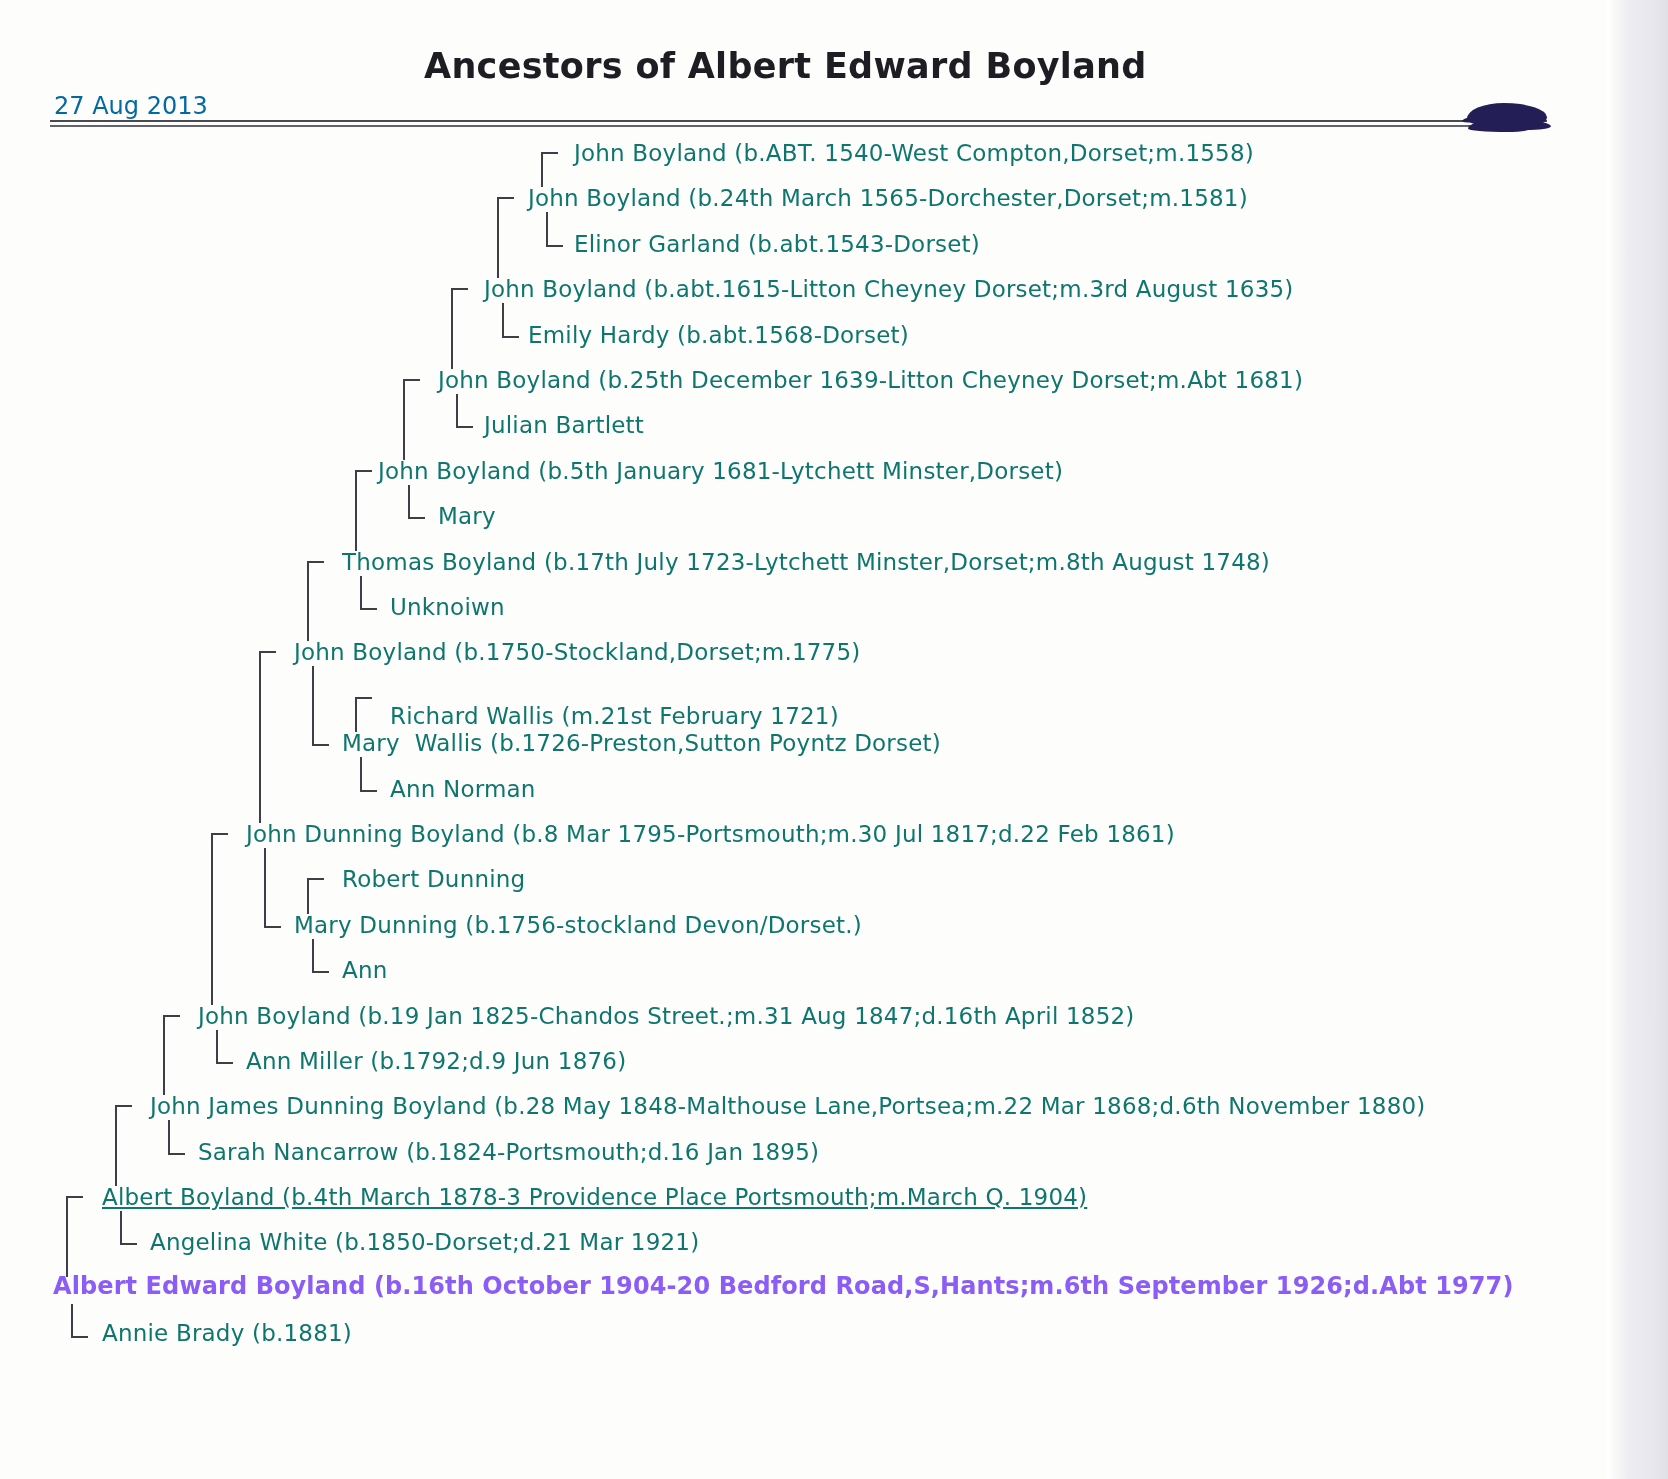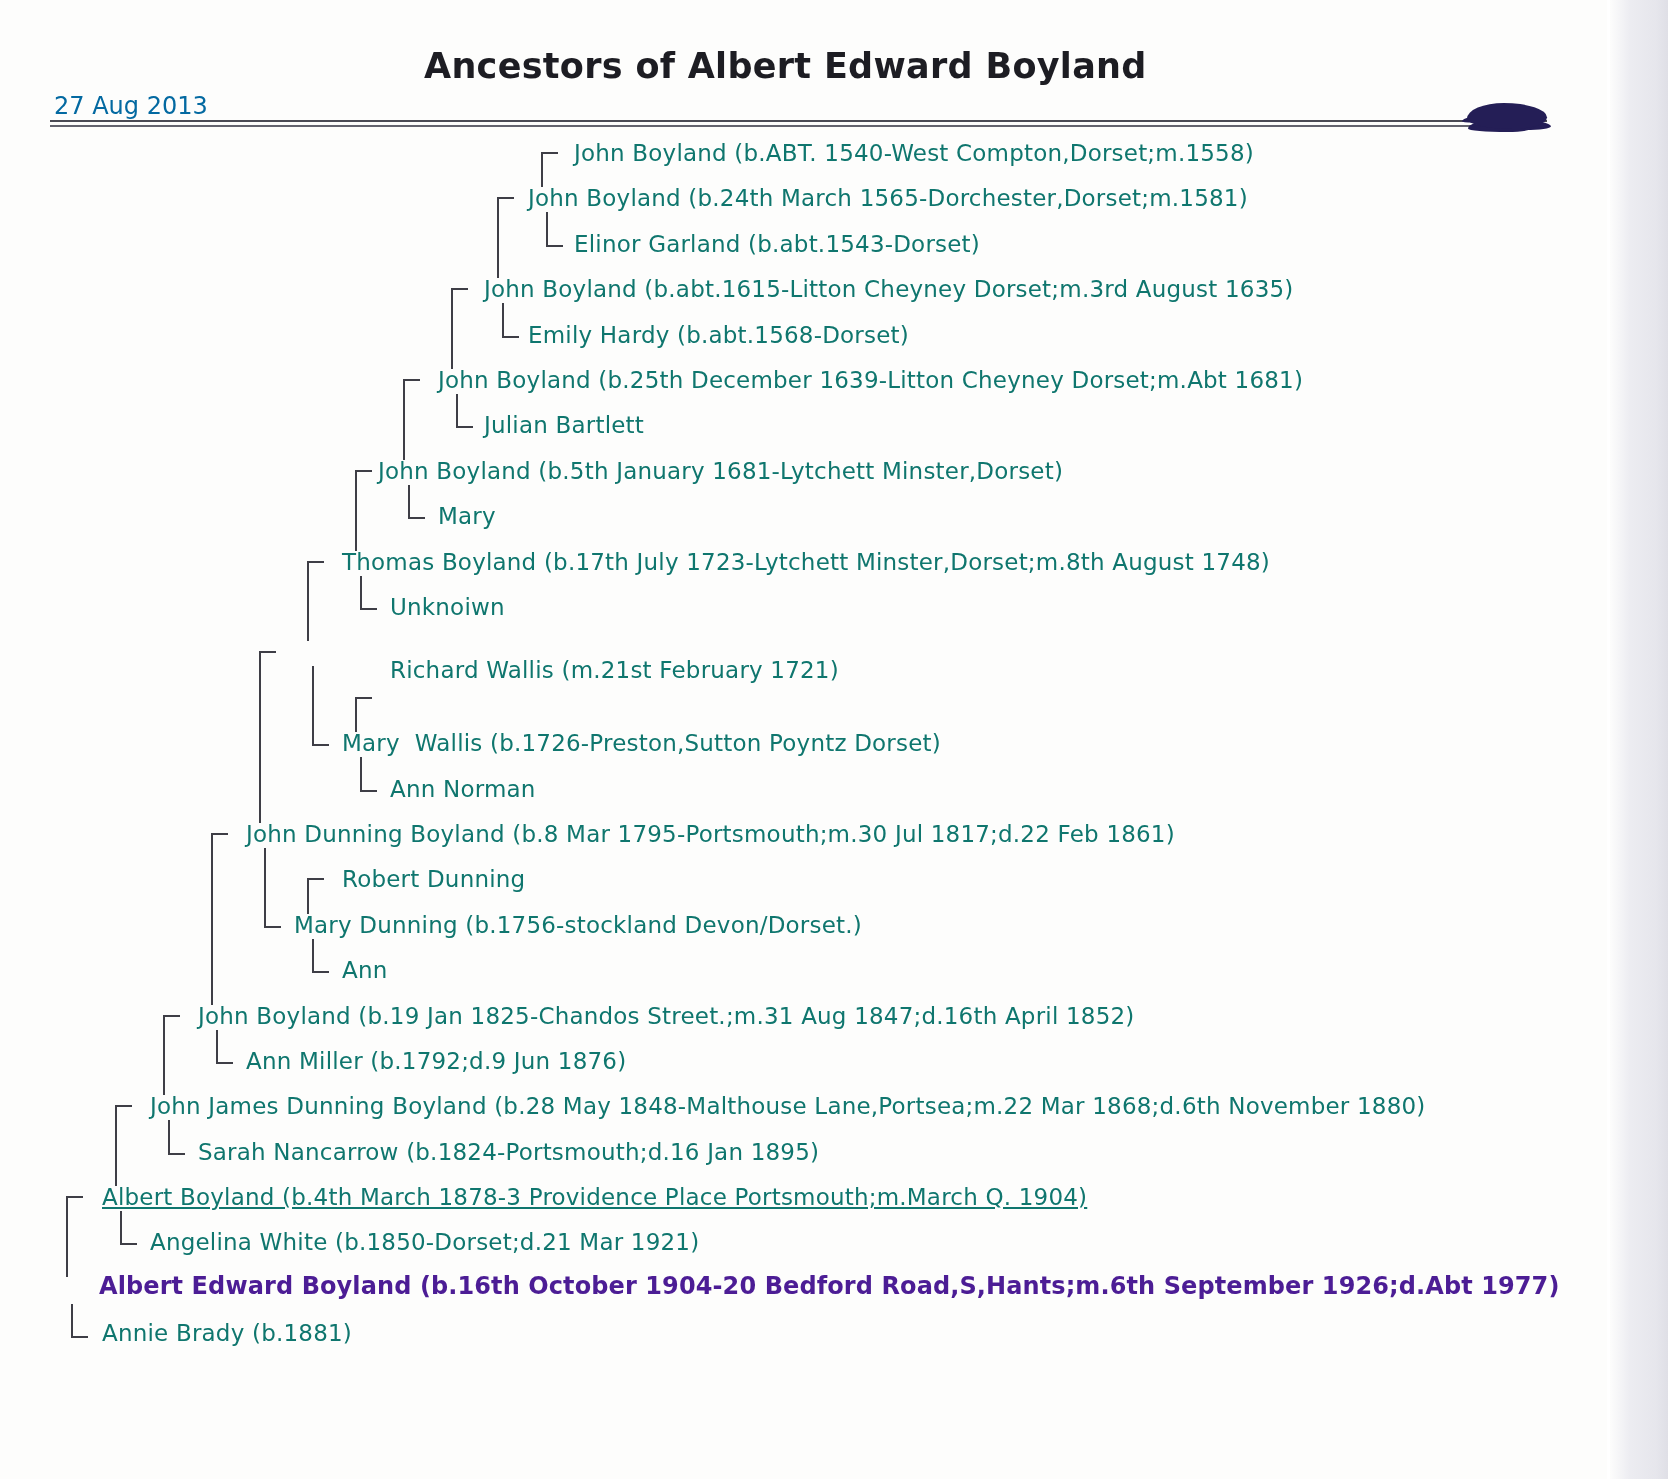"John Boyland" div.person { html: none -> <div>John Boyland (b.1750-Stockland,Dorset;m.1775)</div> }
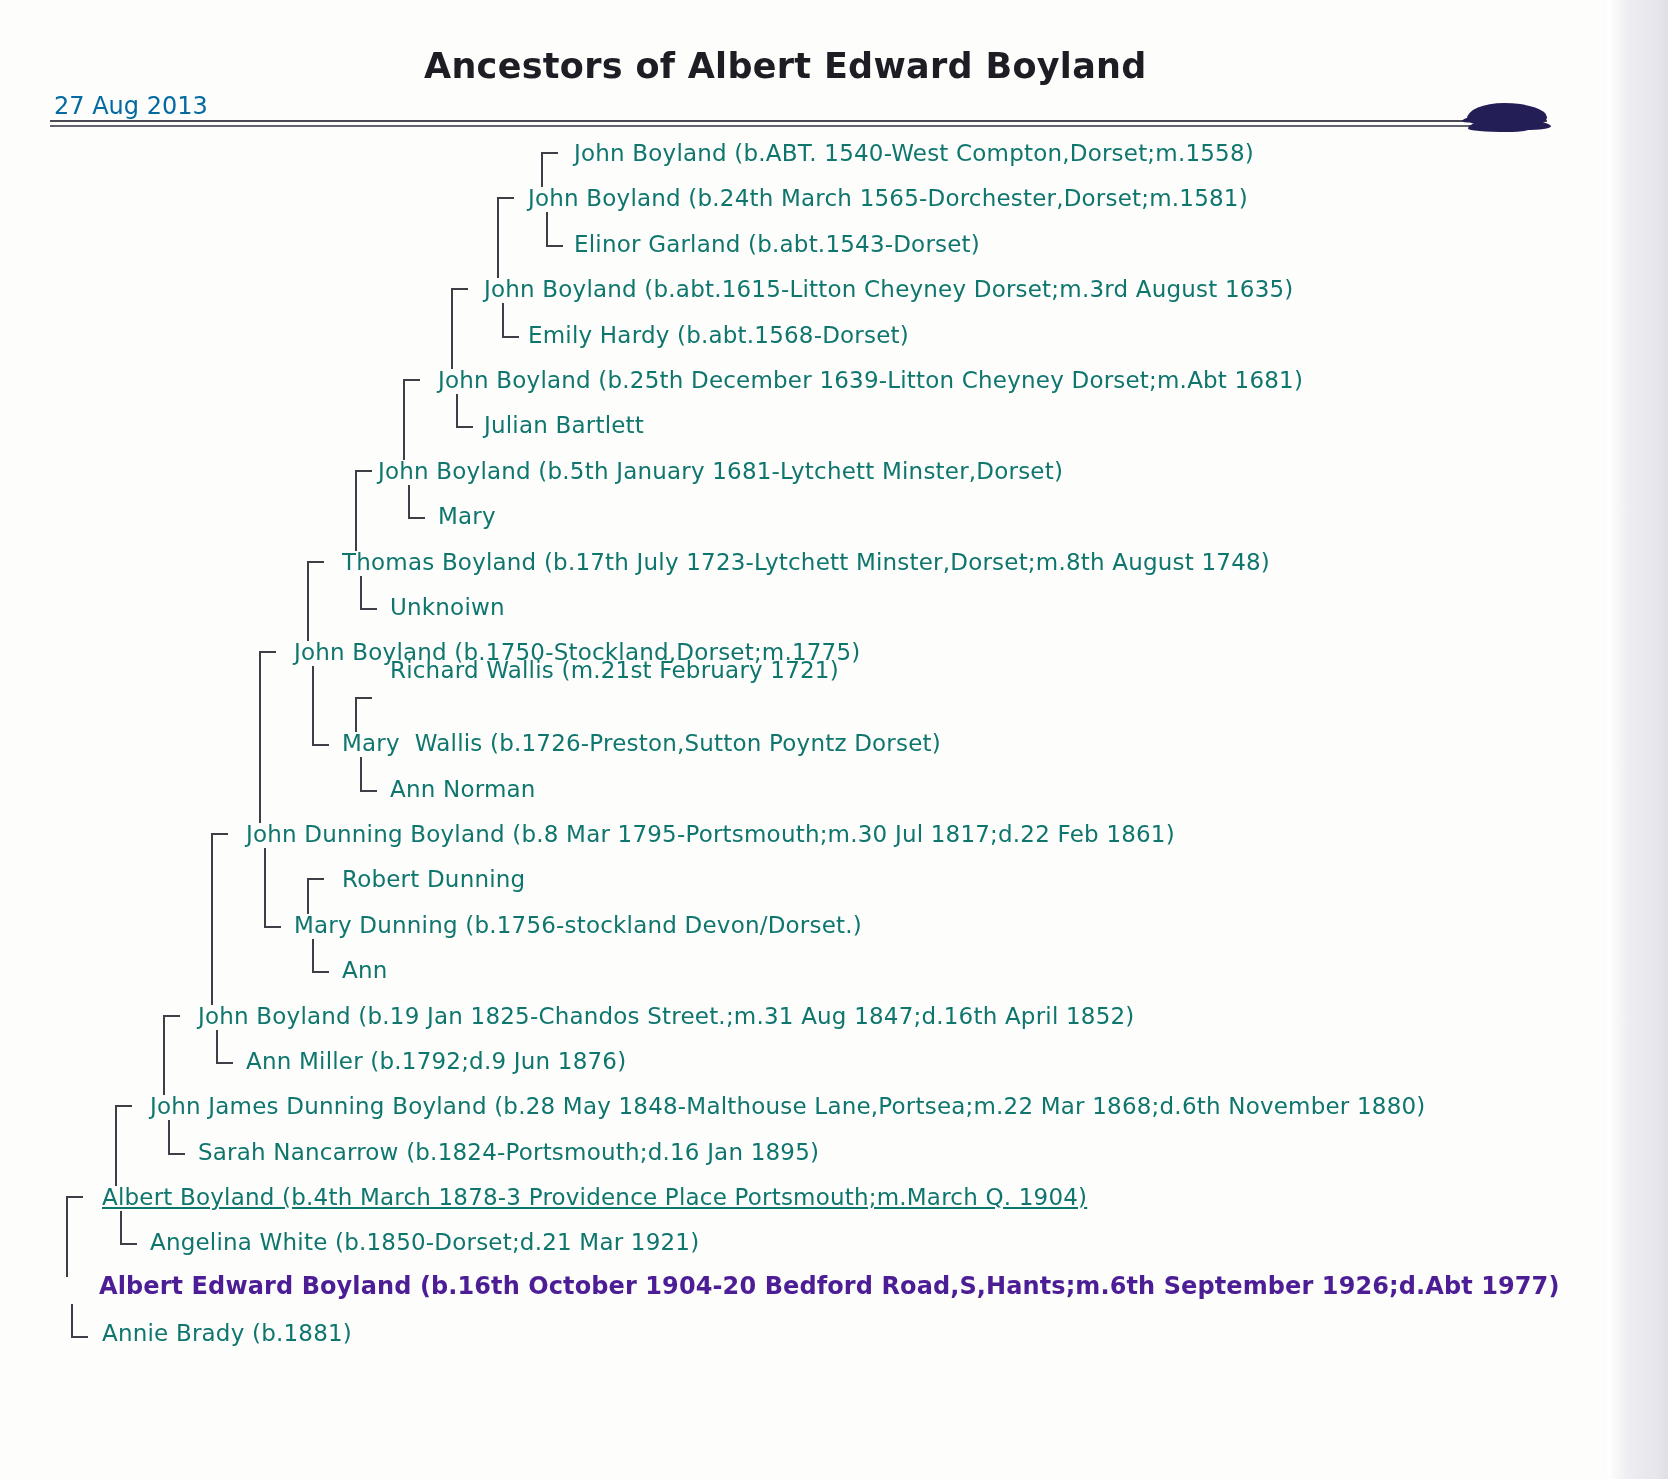"Richard Wallis (m.21st February 1721)" div.person { top: 657px -> 703px }
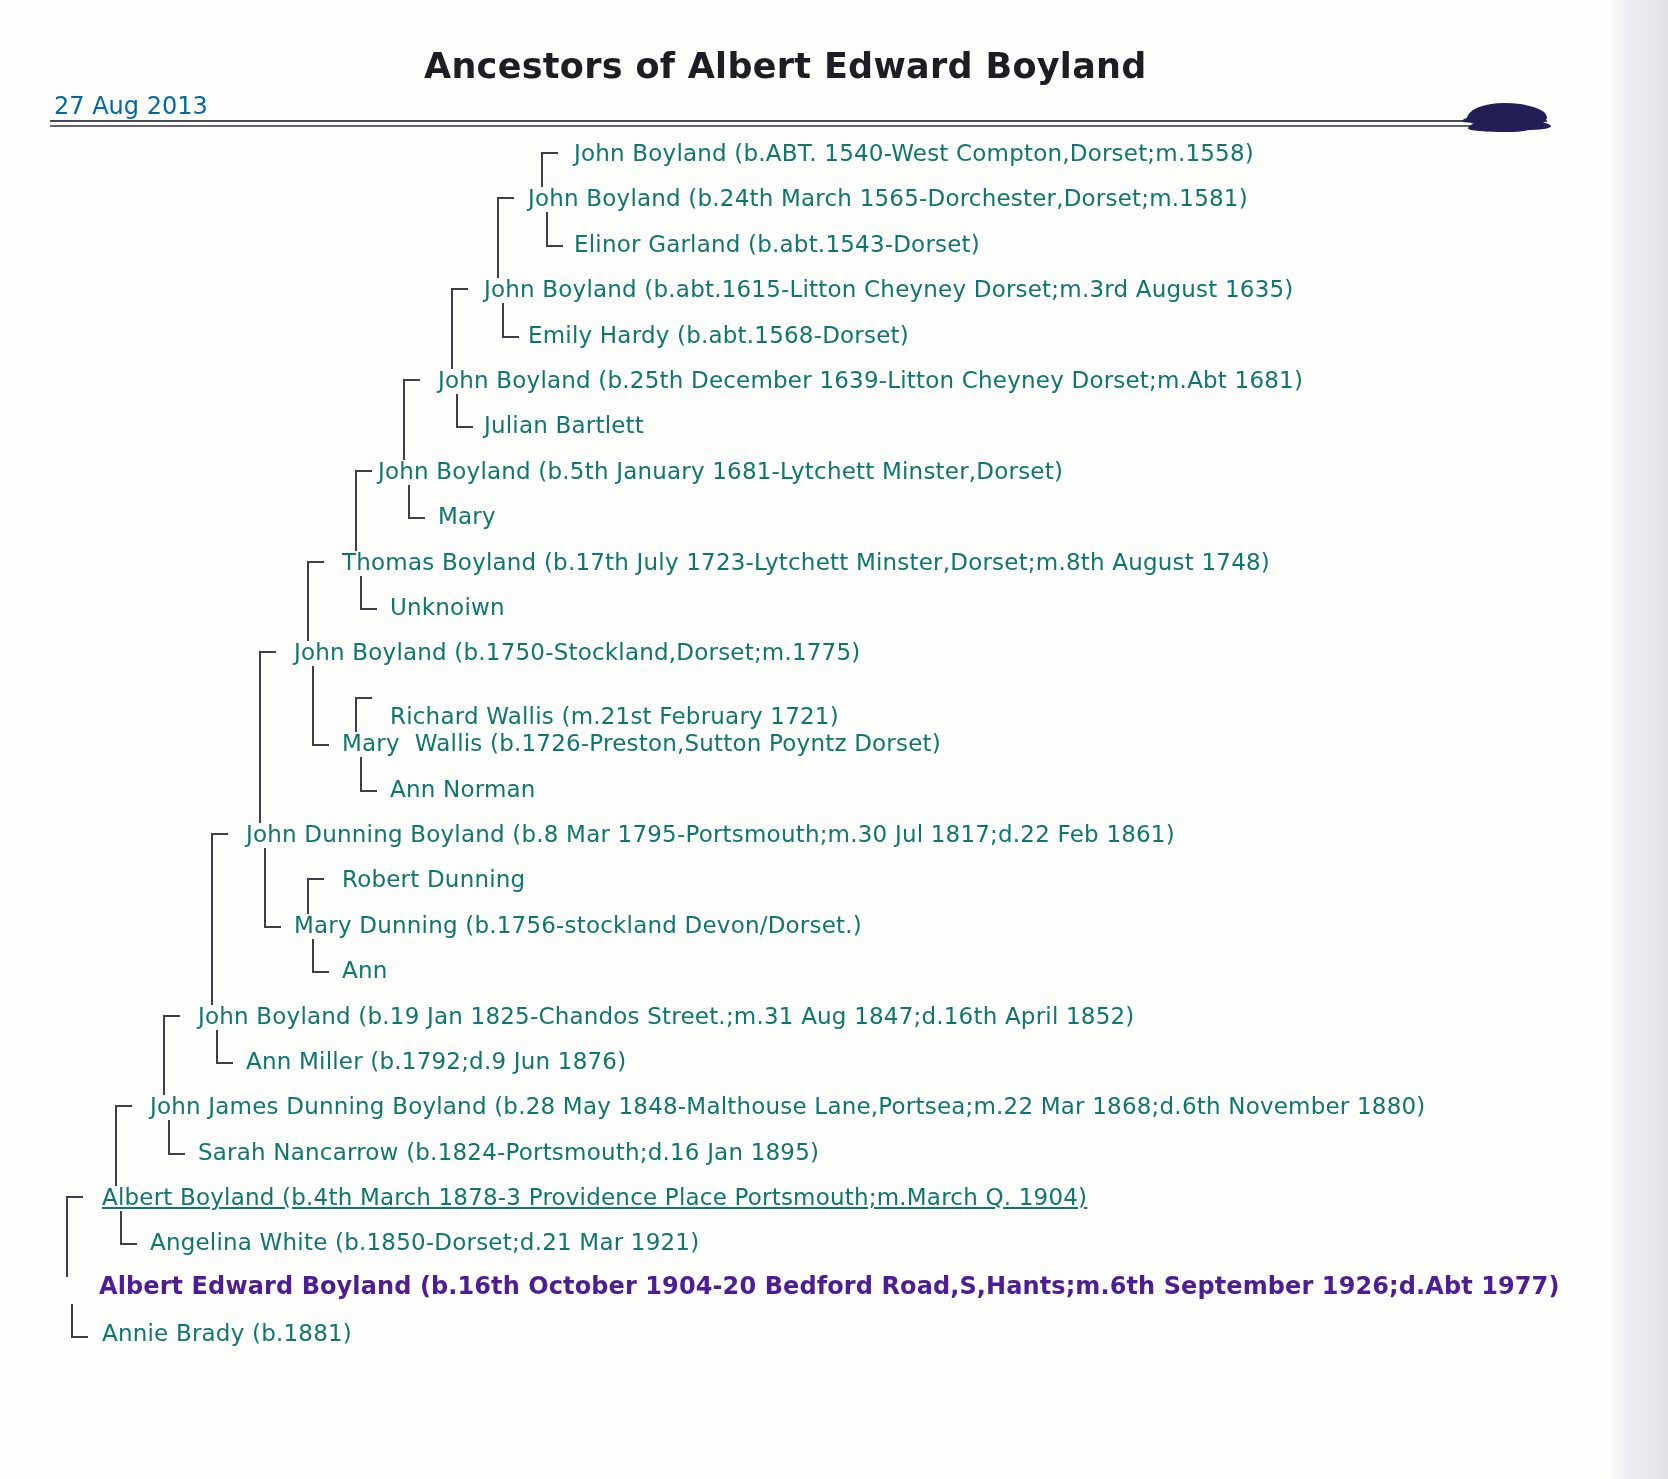"Albert Edward Boyland (b.16th October" .person.subject { color: #4c1d95 -> #8b5cf6; margin-left: 46px -> none }
